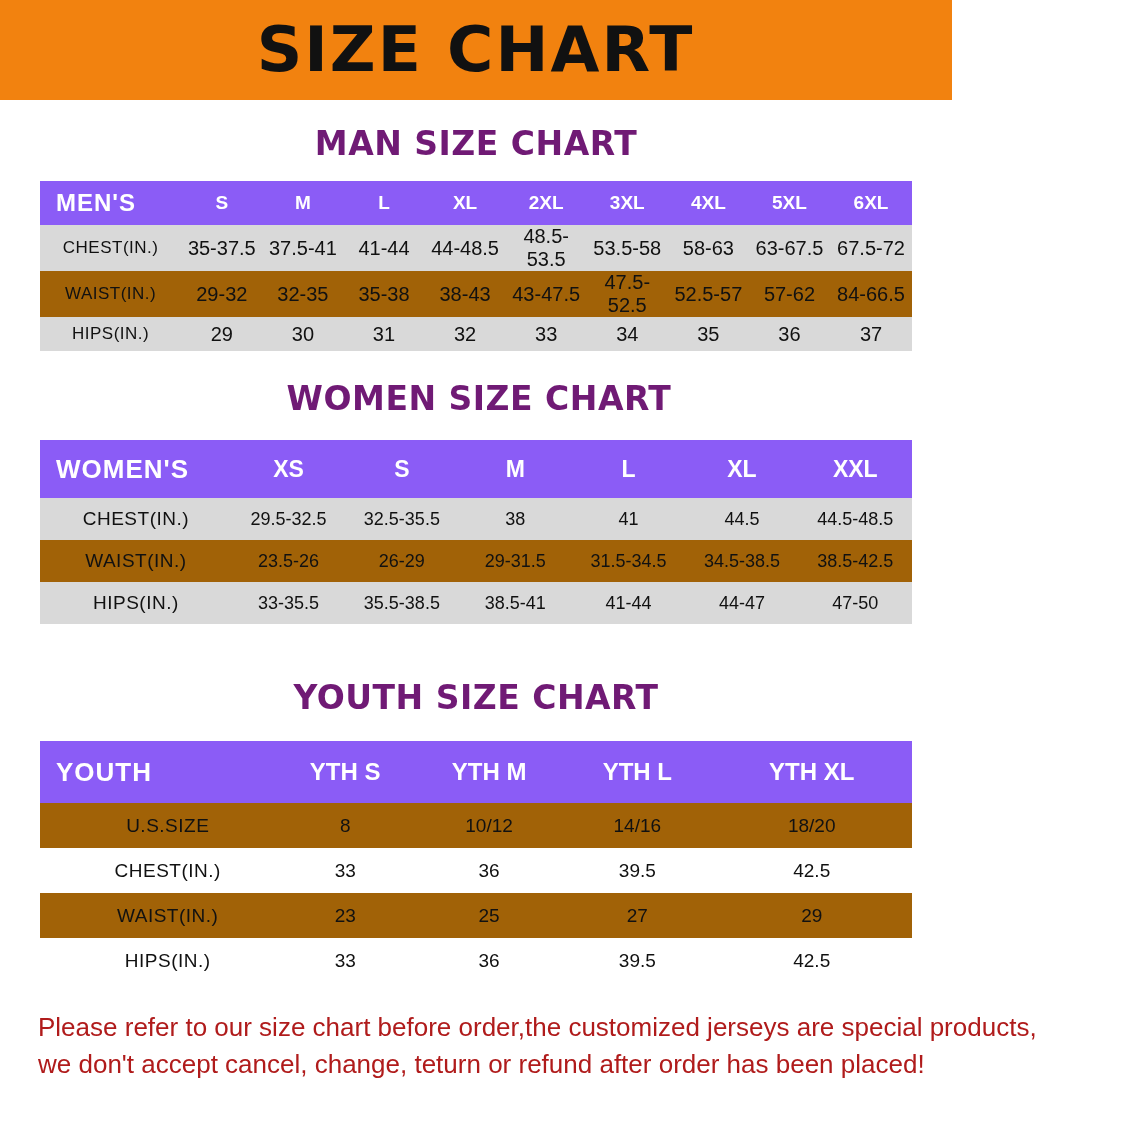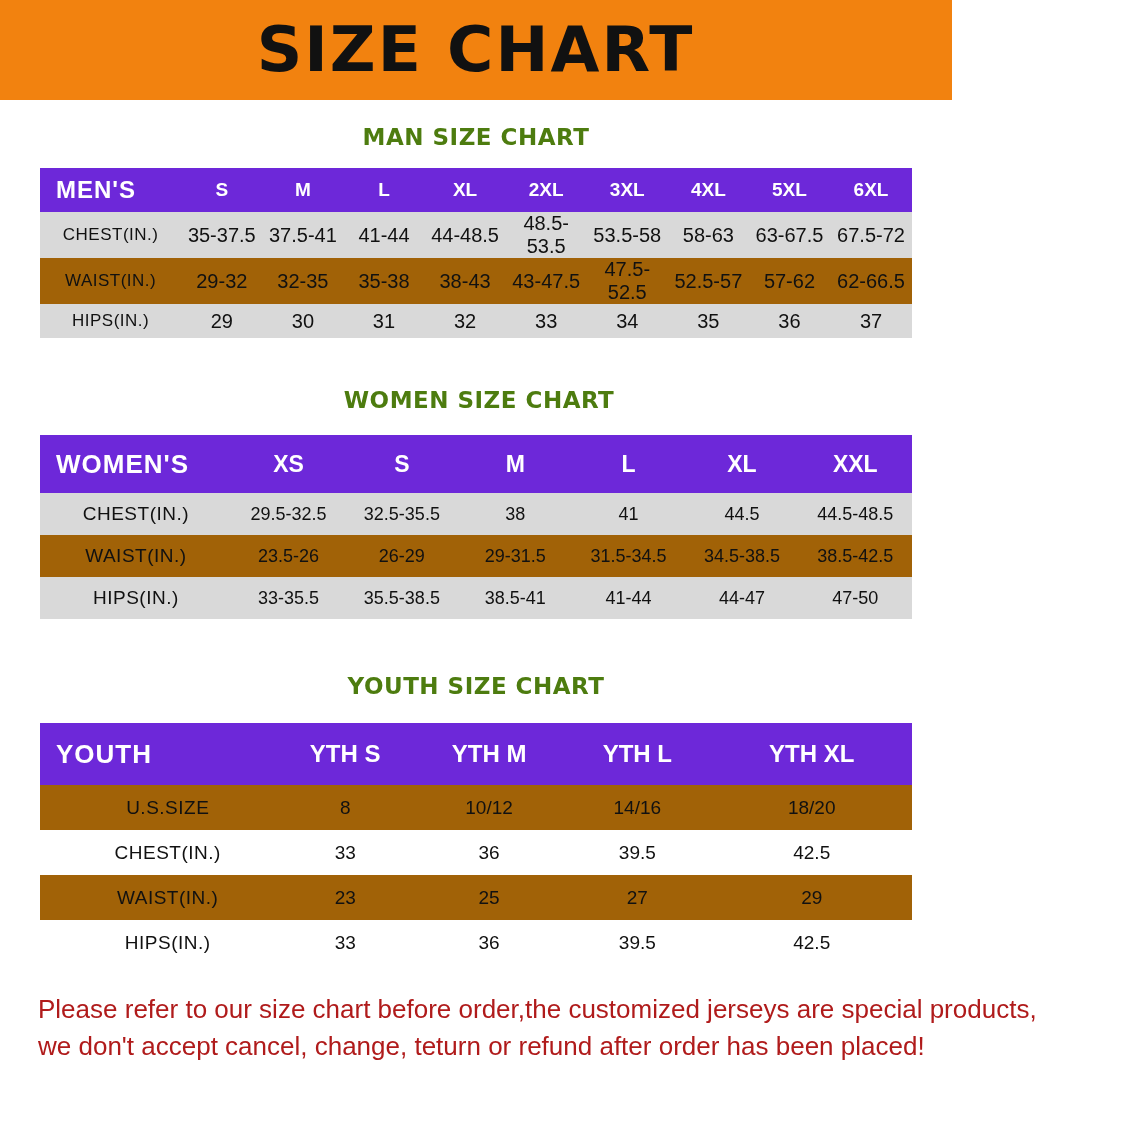"MAN SIZE CHART" .section-title { color: #4d7c0f -> #701a75; font-size: 23px -> 33px }
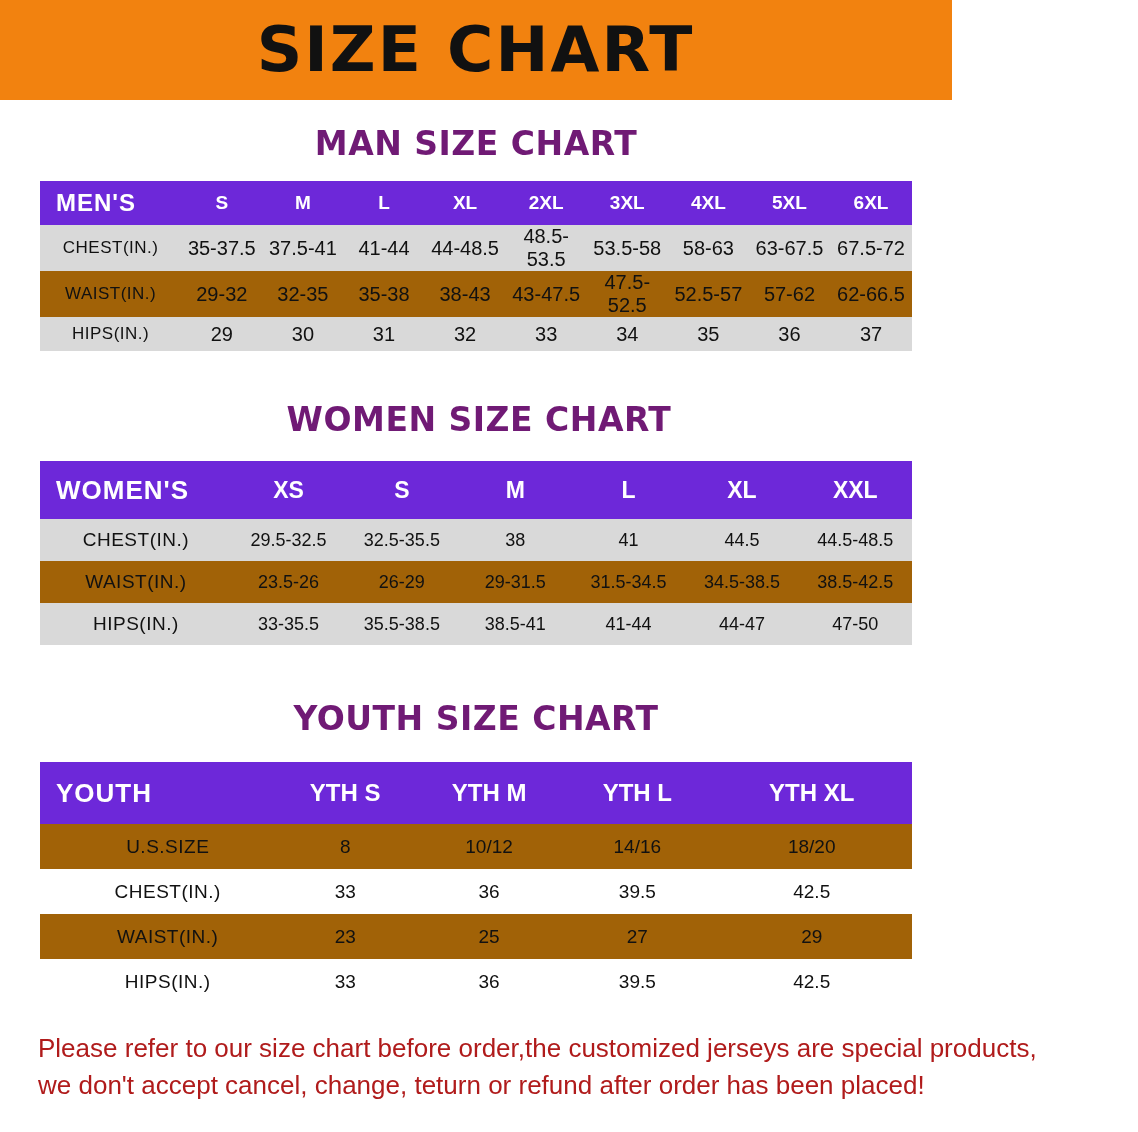"MEN'S" table.size thead tr { background: #6d28d9 -> #8b5cf6 }
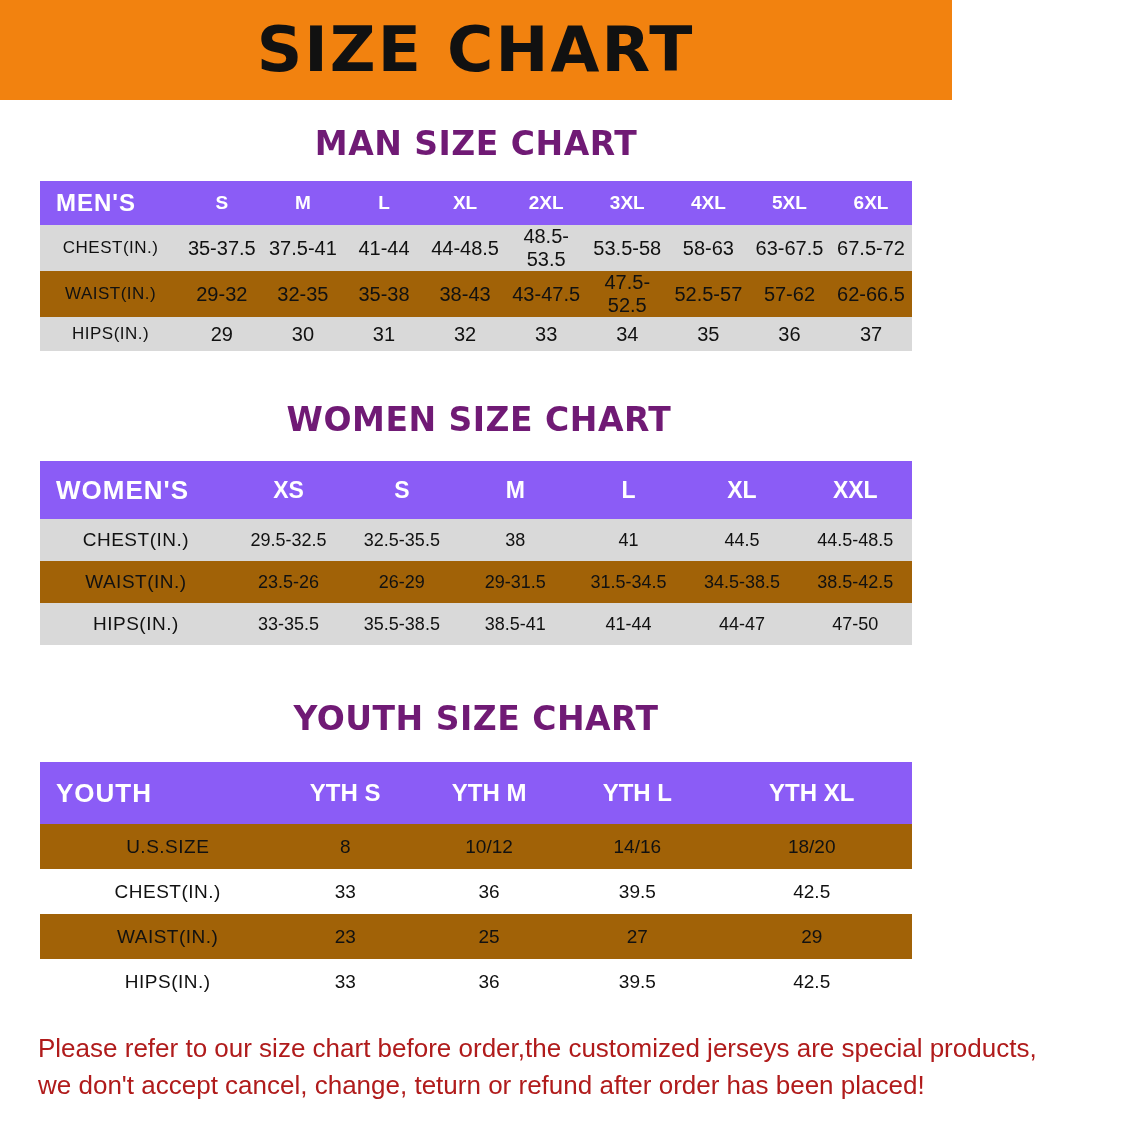"62-66.5" td { text: 62-66.5 -> 84-66.5 }
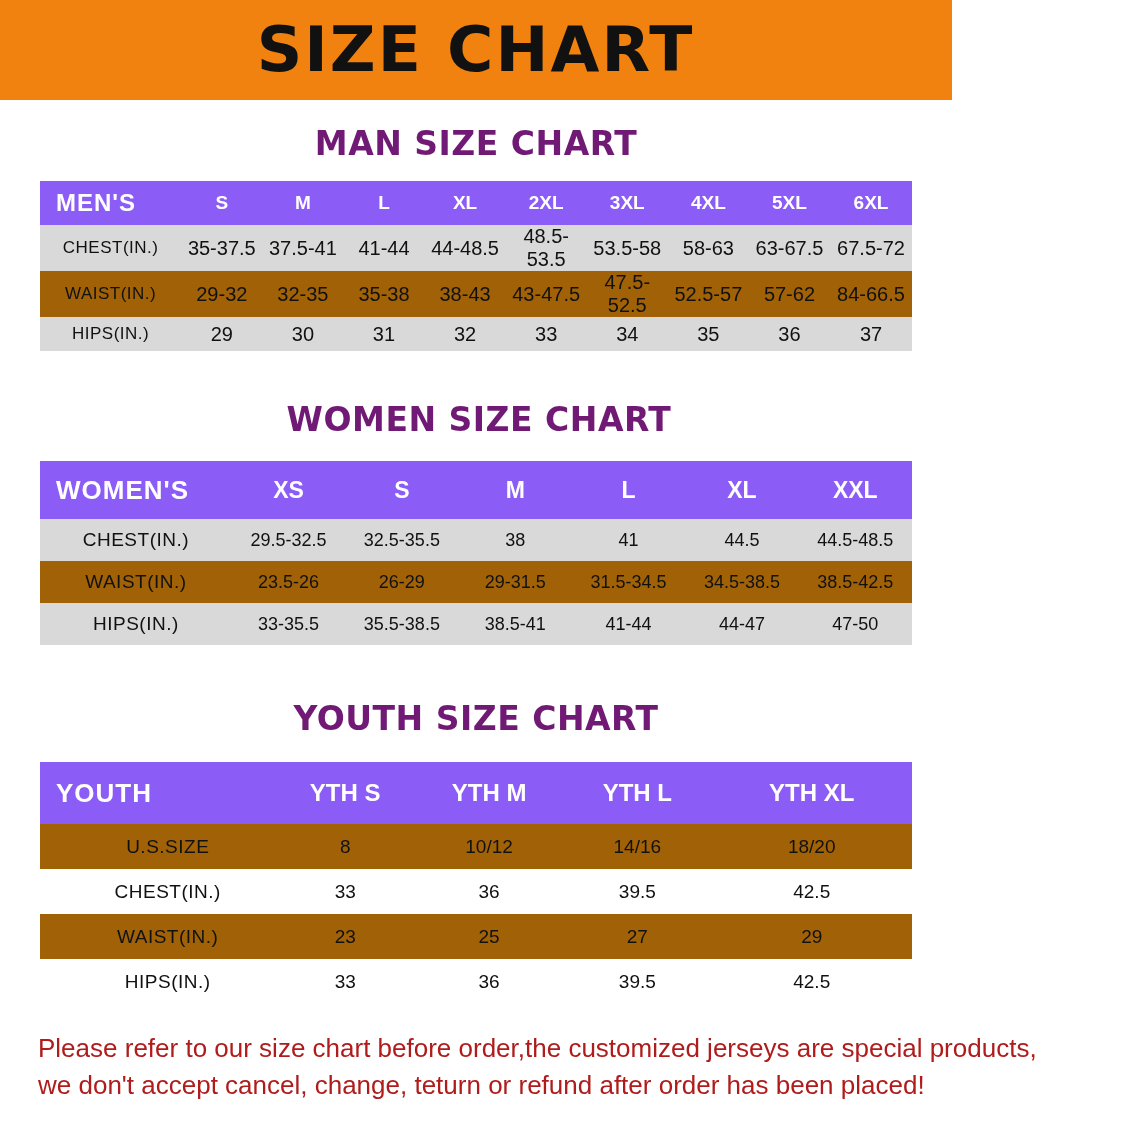"WOMEN SIZE CHART" .wst { margin-top: 49px -> 28px }
